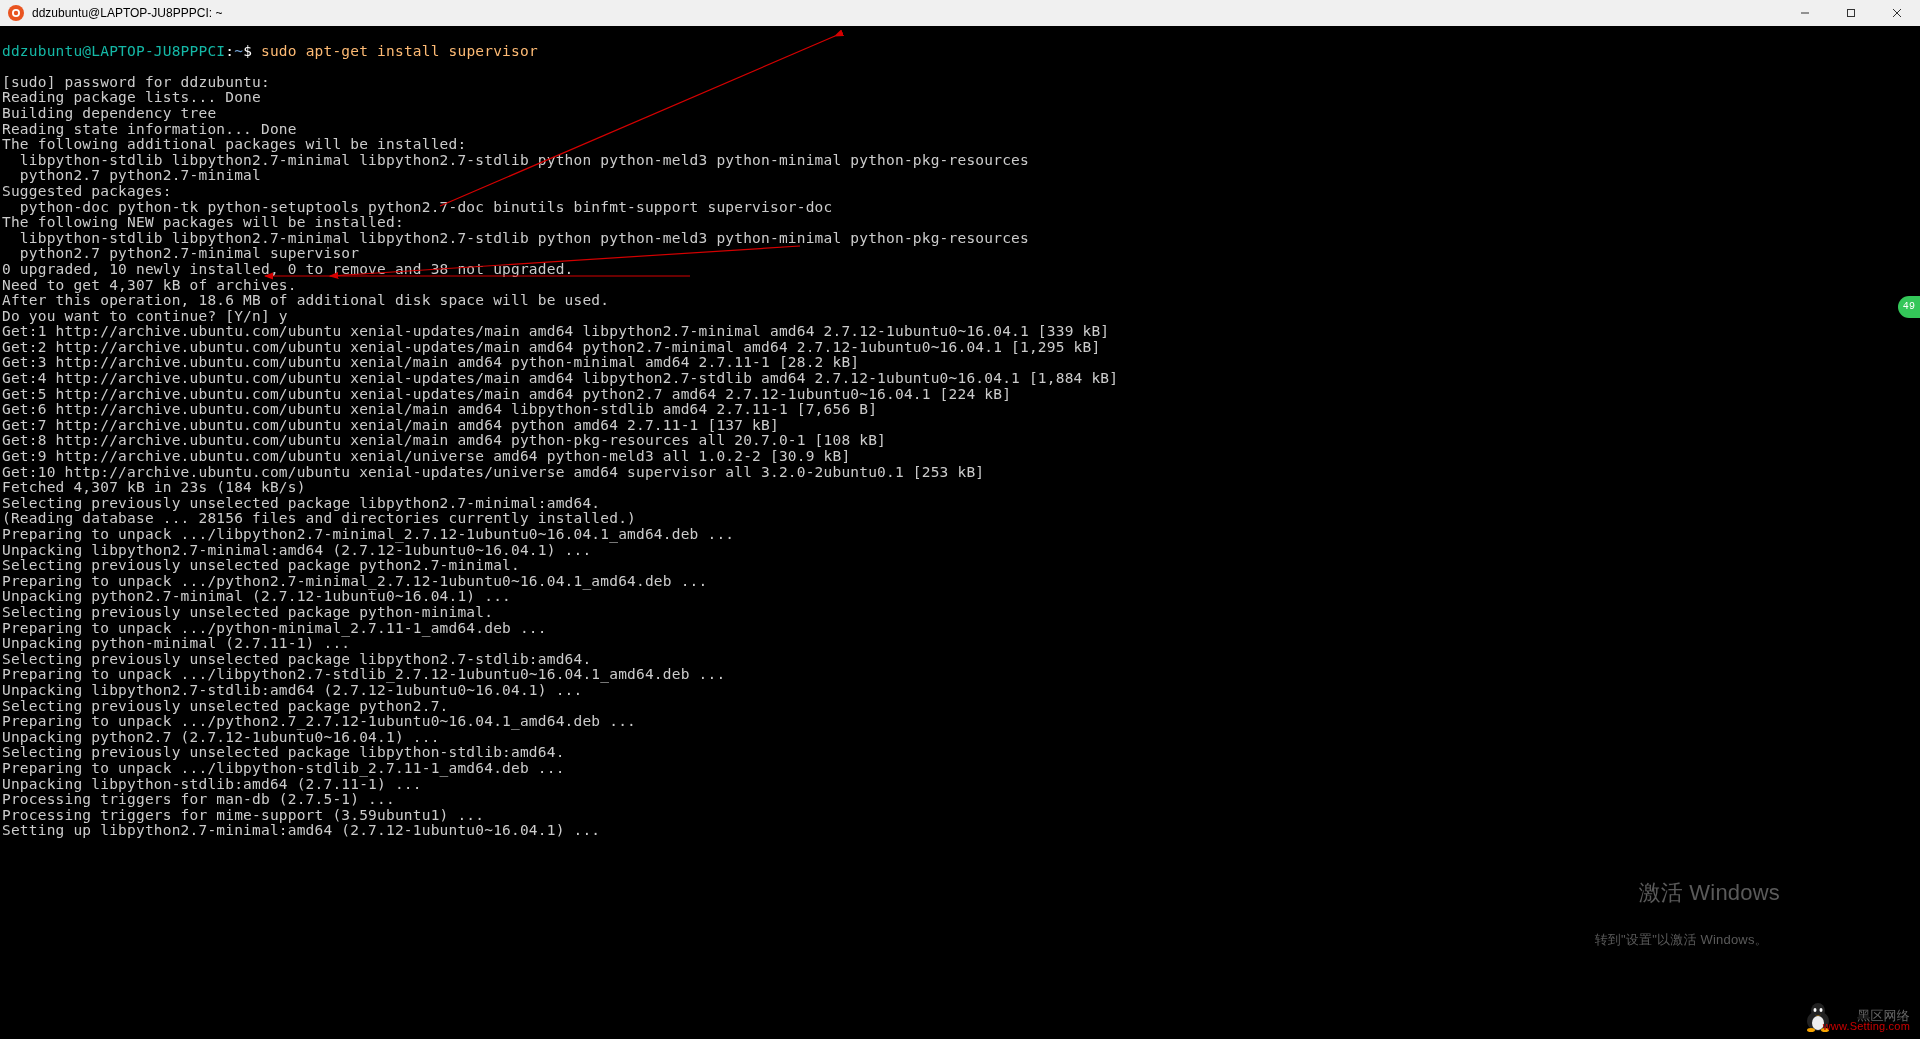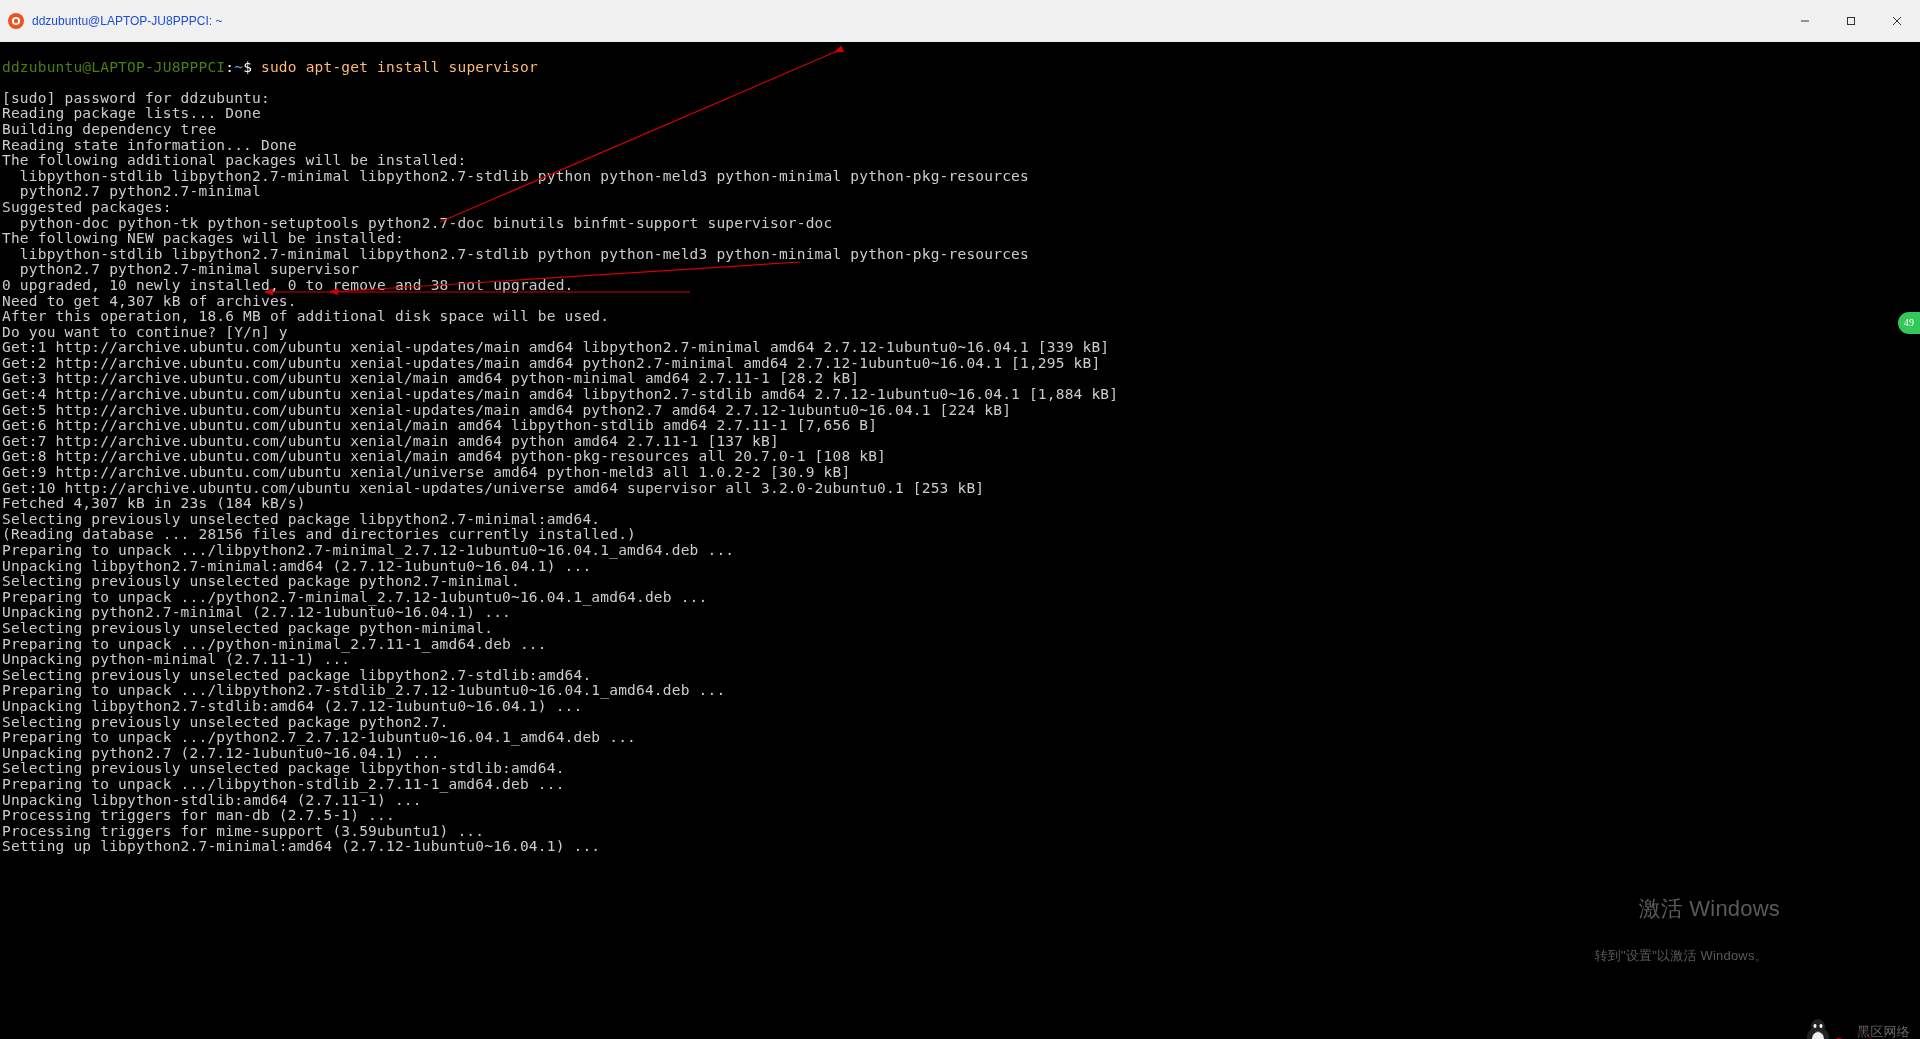"ddzubuntu@LAPTOP-JU8PPPCI: ~" .titlebar { color: #1d4ed8 -> #000000; height: 42px -> 26px }
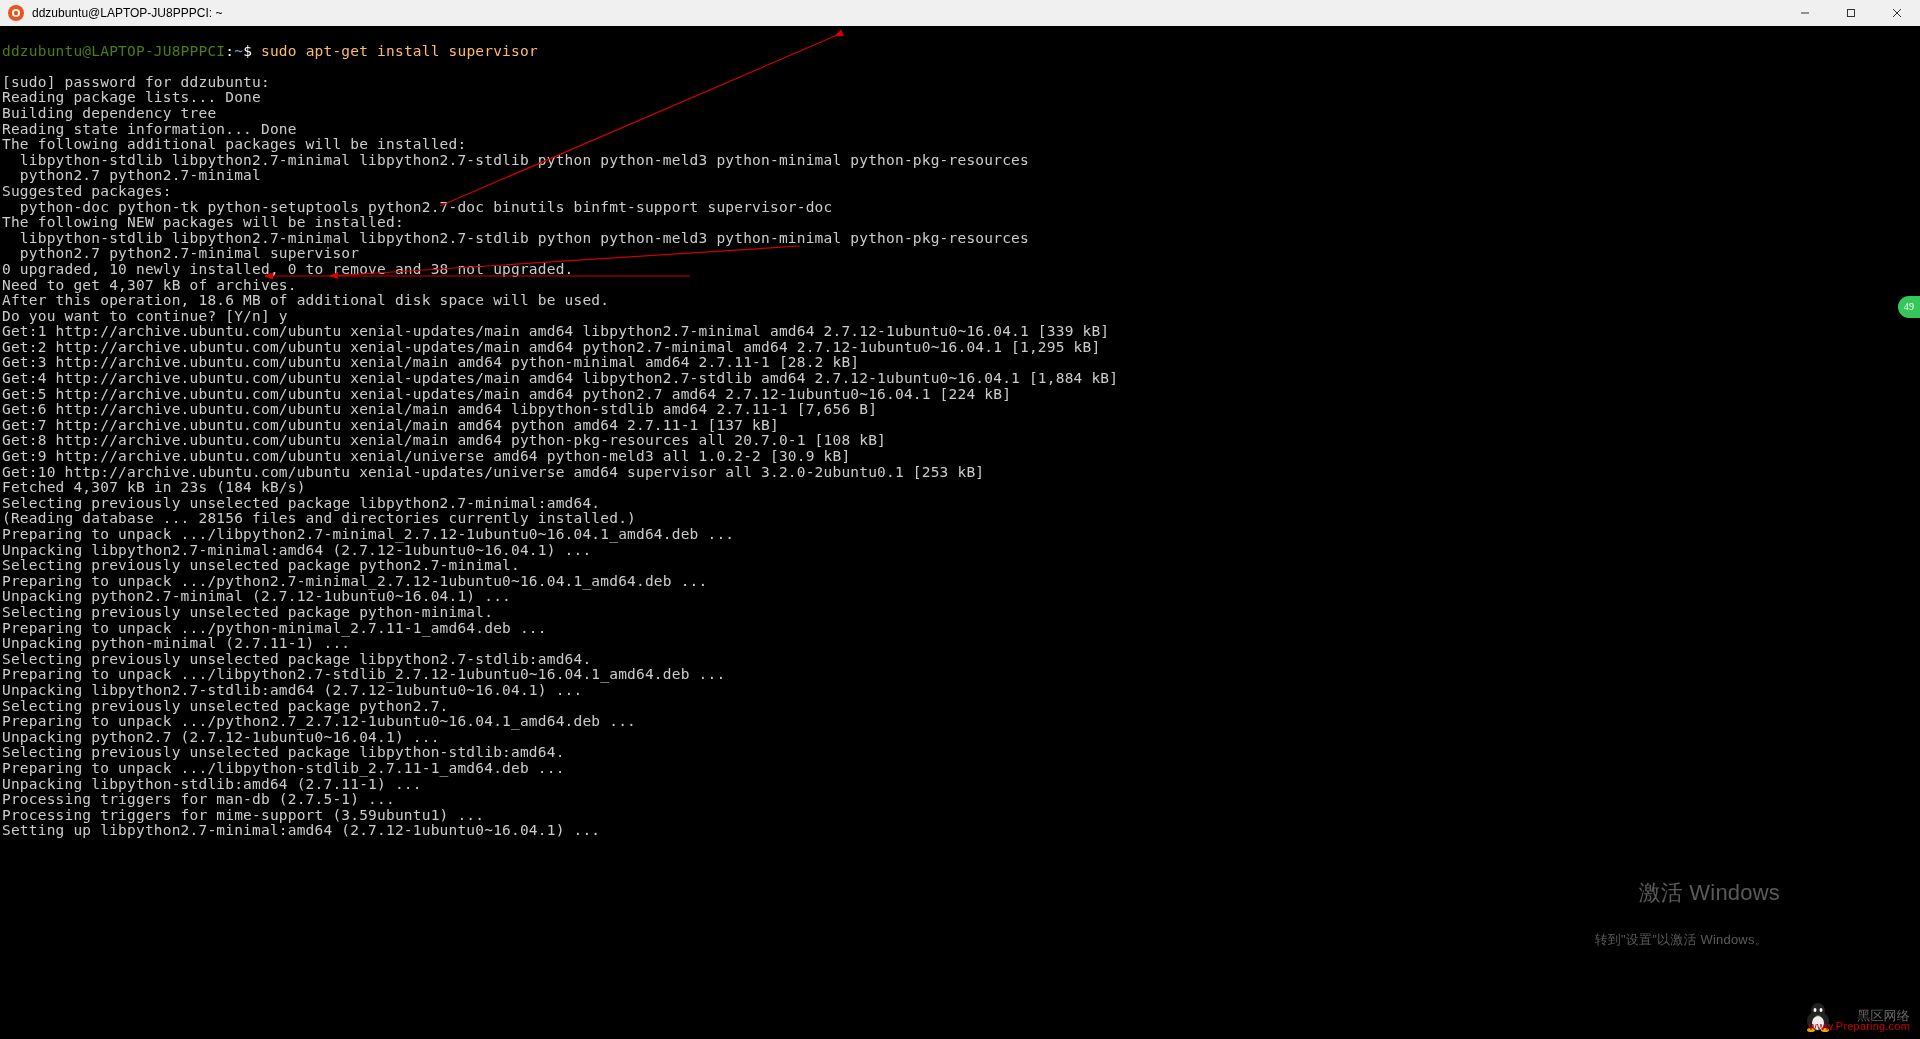"ddzubuntu@LAPTOP-JU8PPPCI" .prompt-user { color: #4d7c0f -> #14b8a6 }
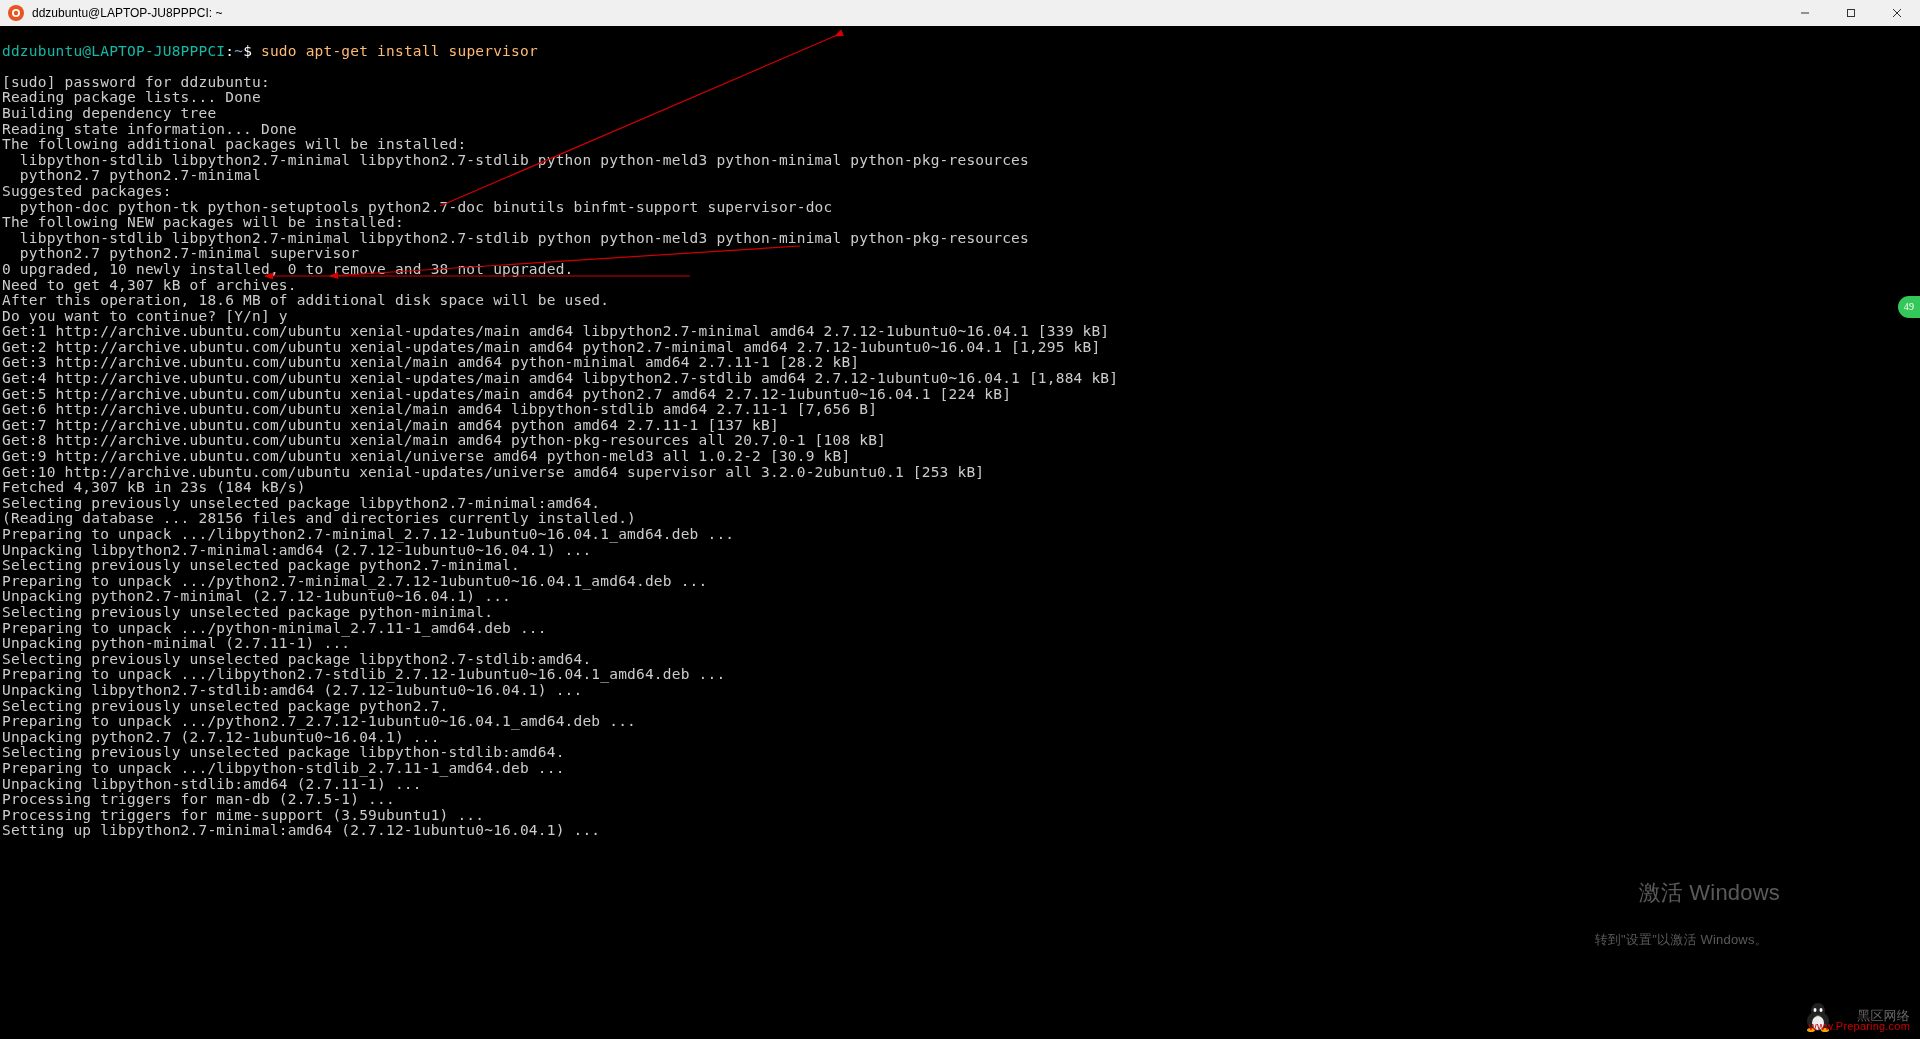"49" .badge { font-family: Liberation Serif, serif -> Liberation Mono, monospace }
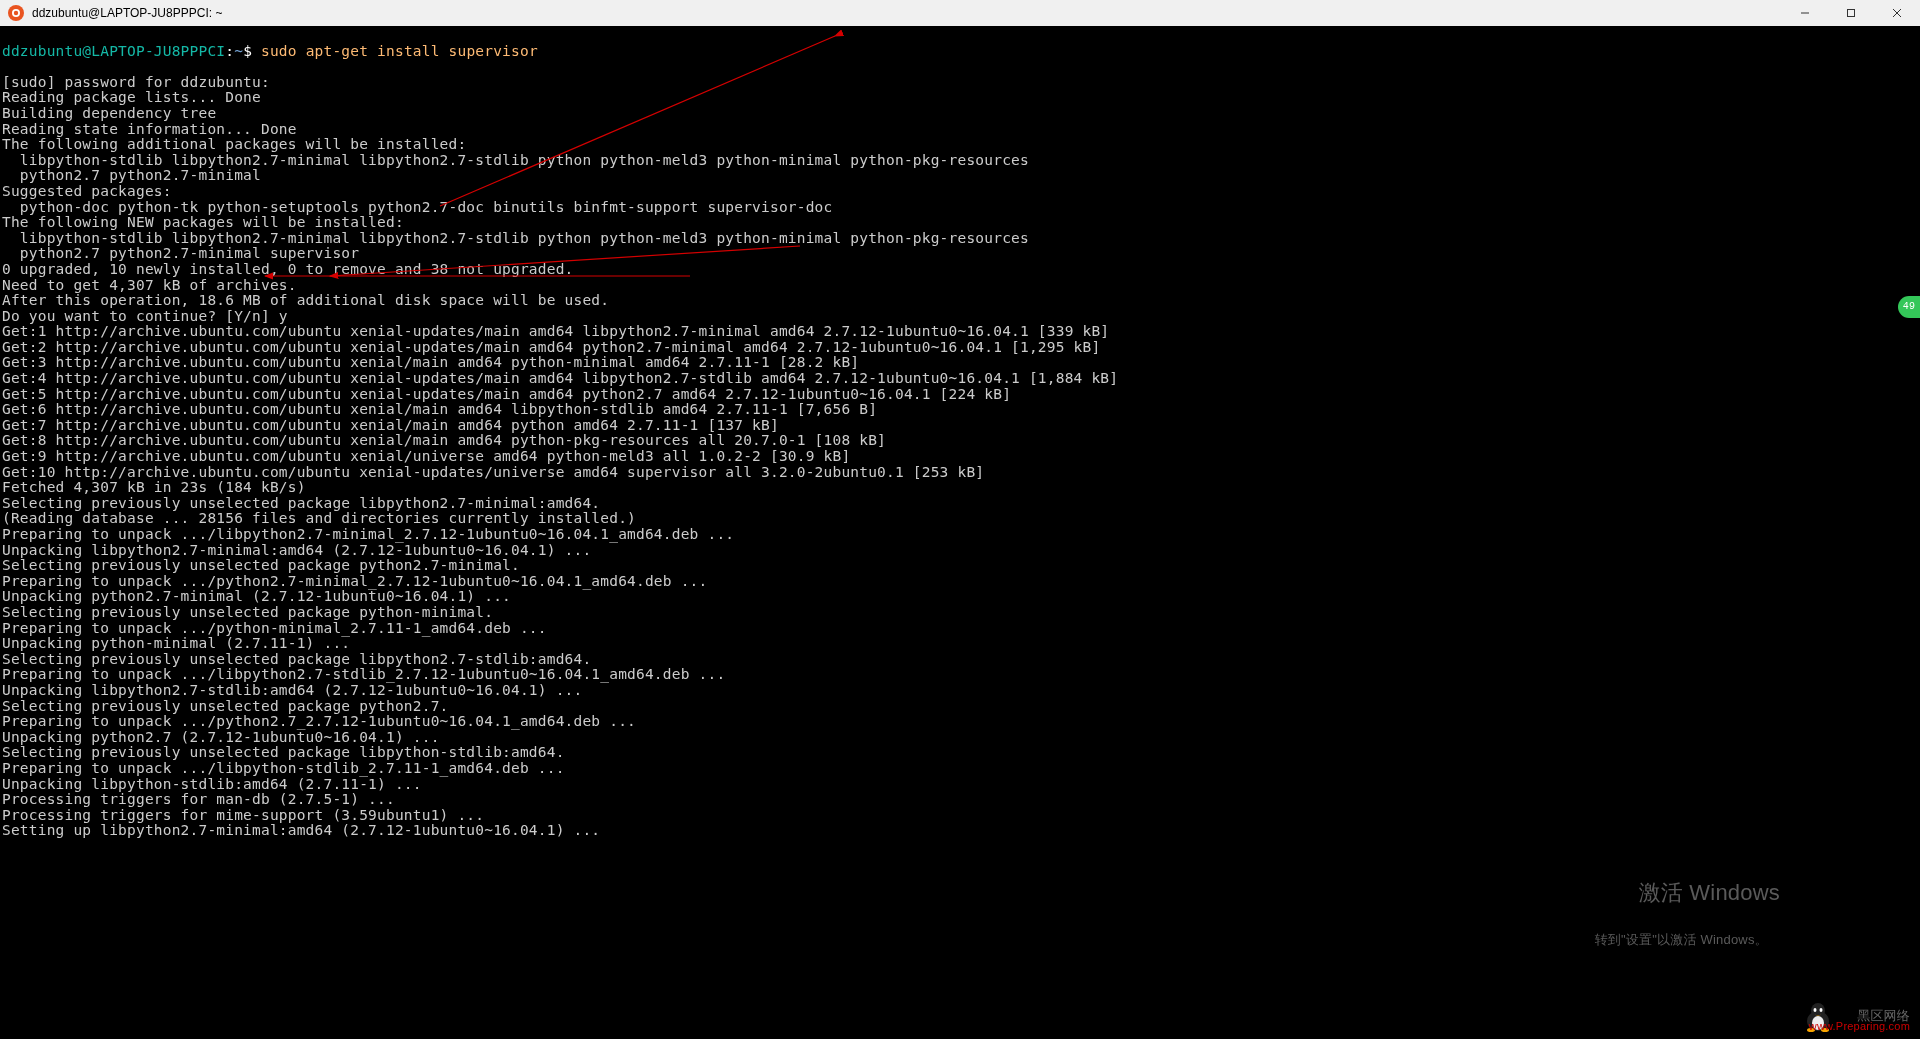"www.Preparing.com" span.url { text: www.Preparing.com -> www.Setting.com }
